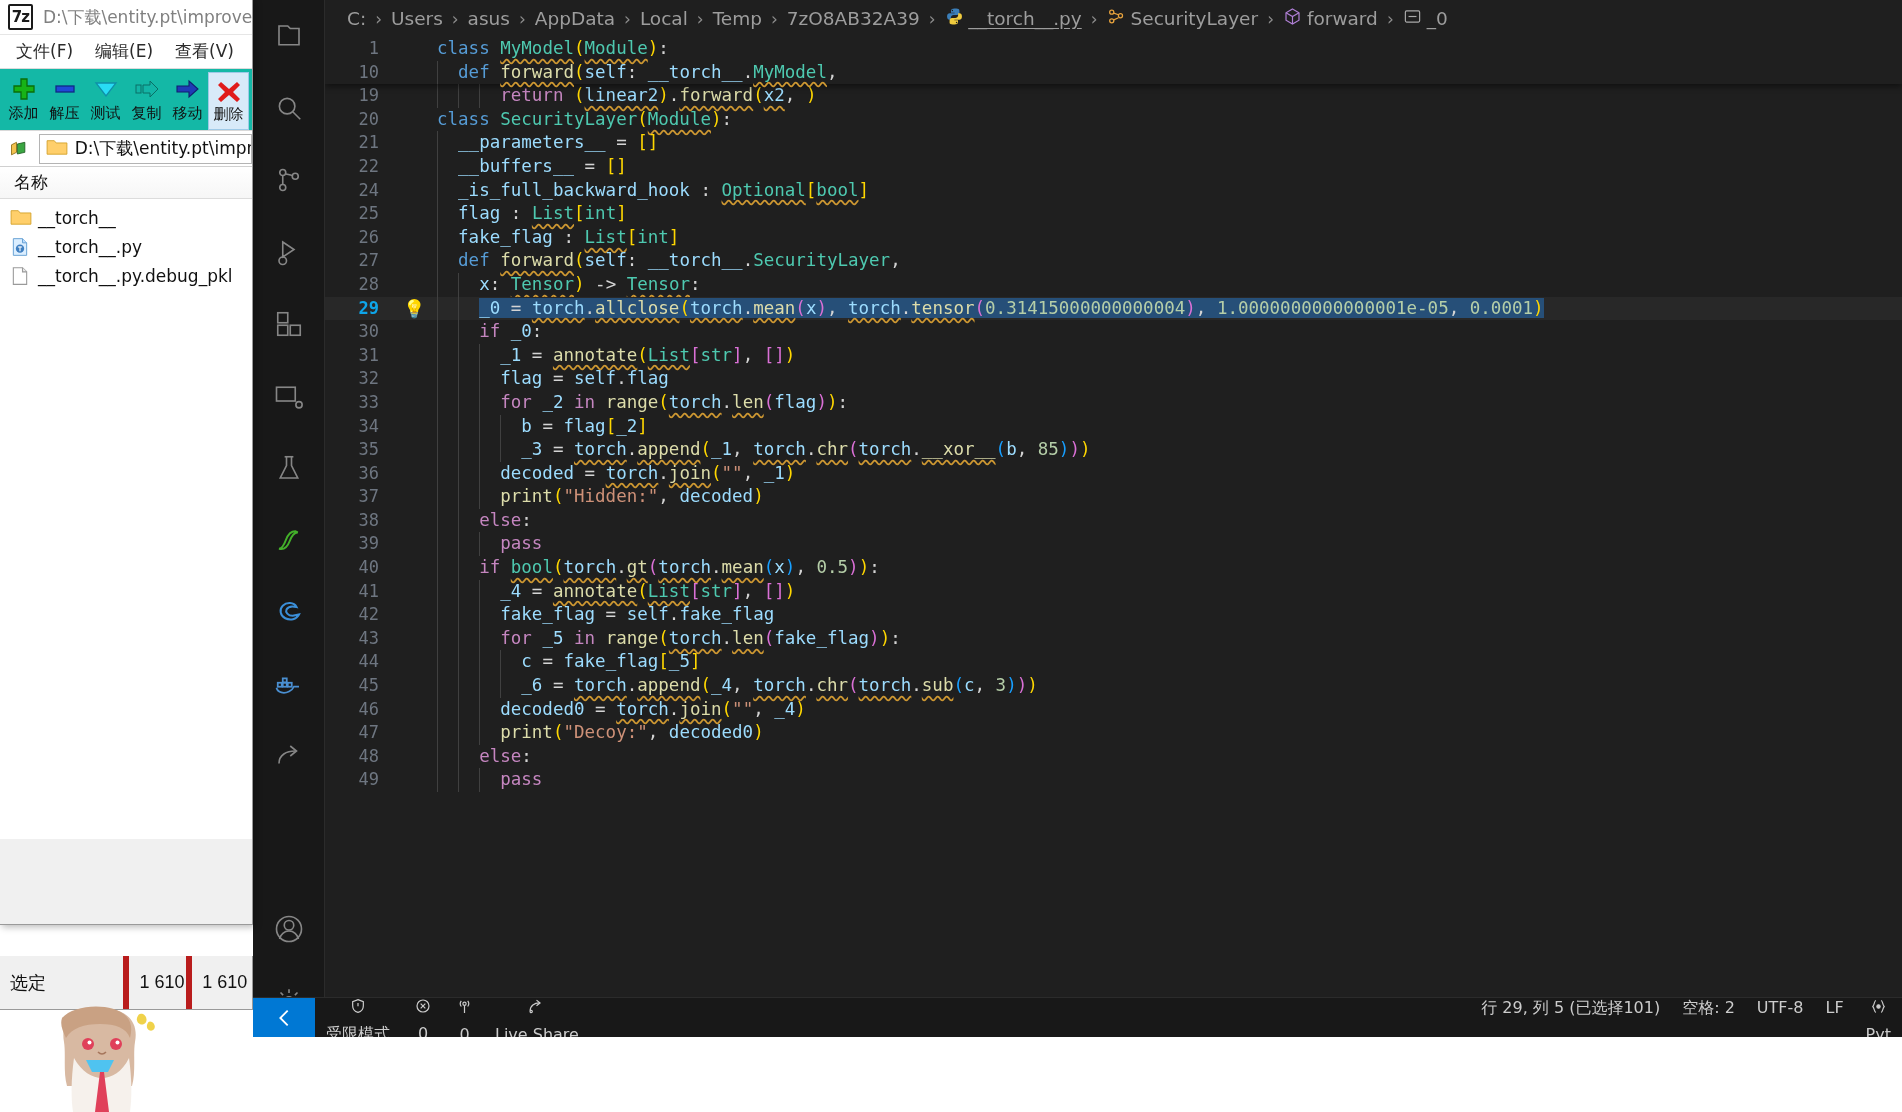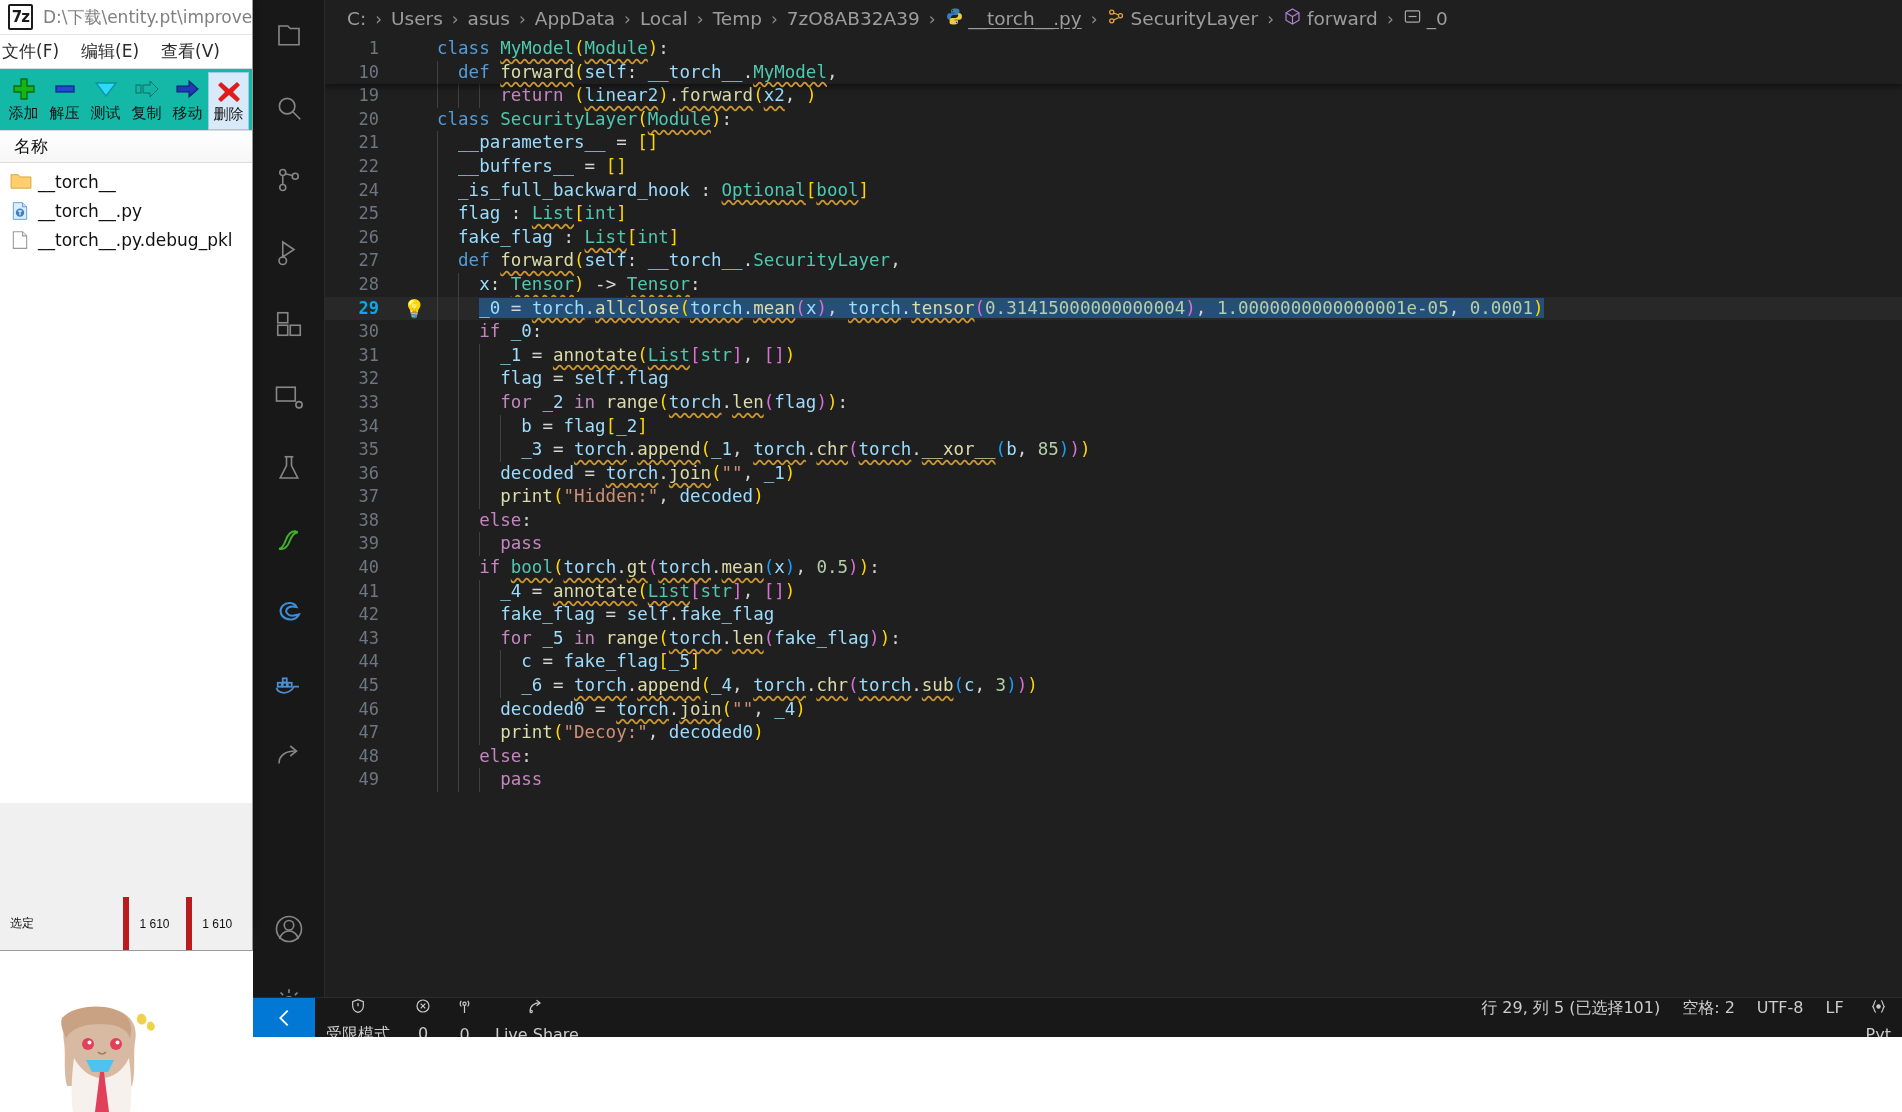"文件(F)" #sz-menu { padding-left: 2px -> 16px }
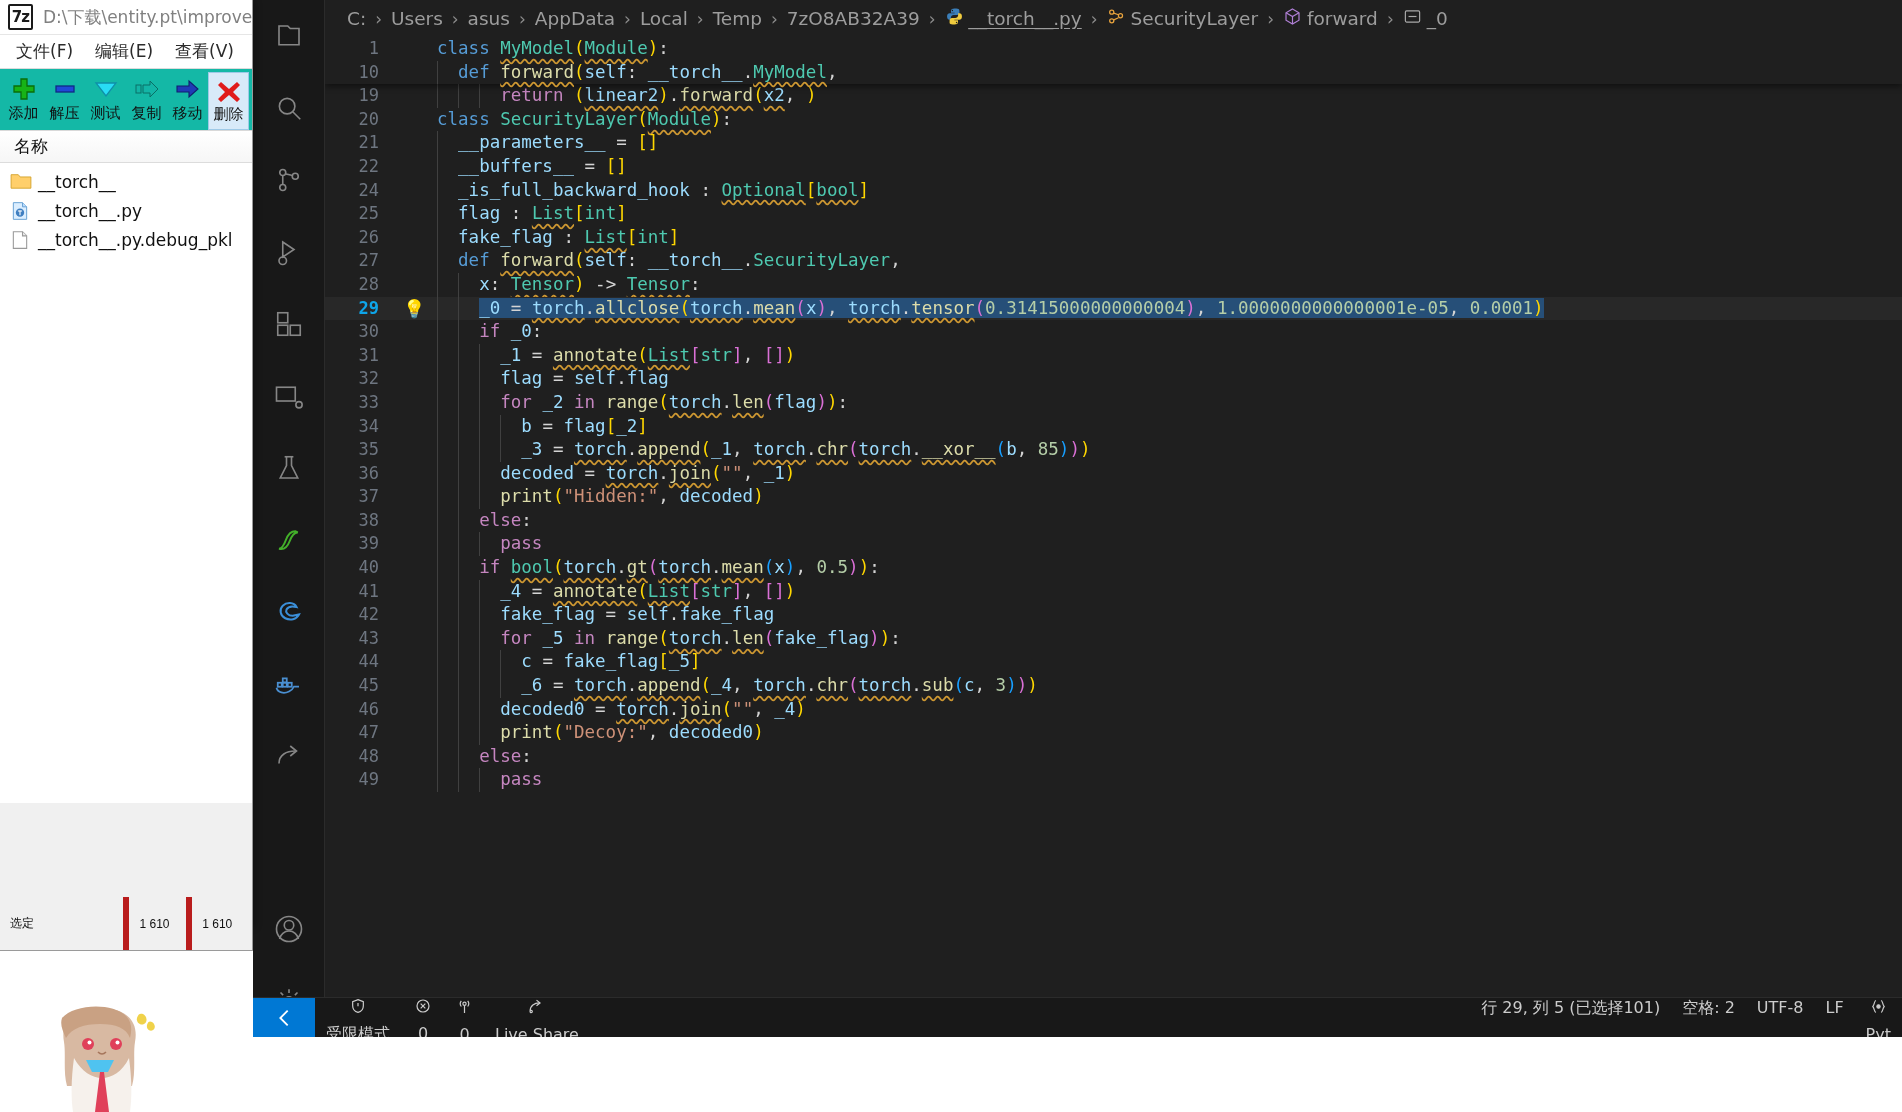"D:\下载\entity.pt\impr" div { html: none -> <div> <div> <svg> <path></path> <path></path> </svg> </div> <div> <span> <svg> <path></path> </svg> </span> <span>D:\下载\entity.pt\impr</span> </div> </div> }
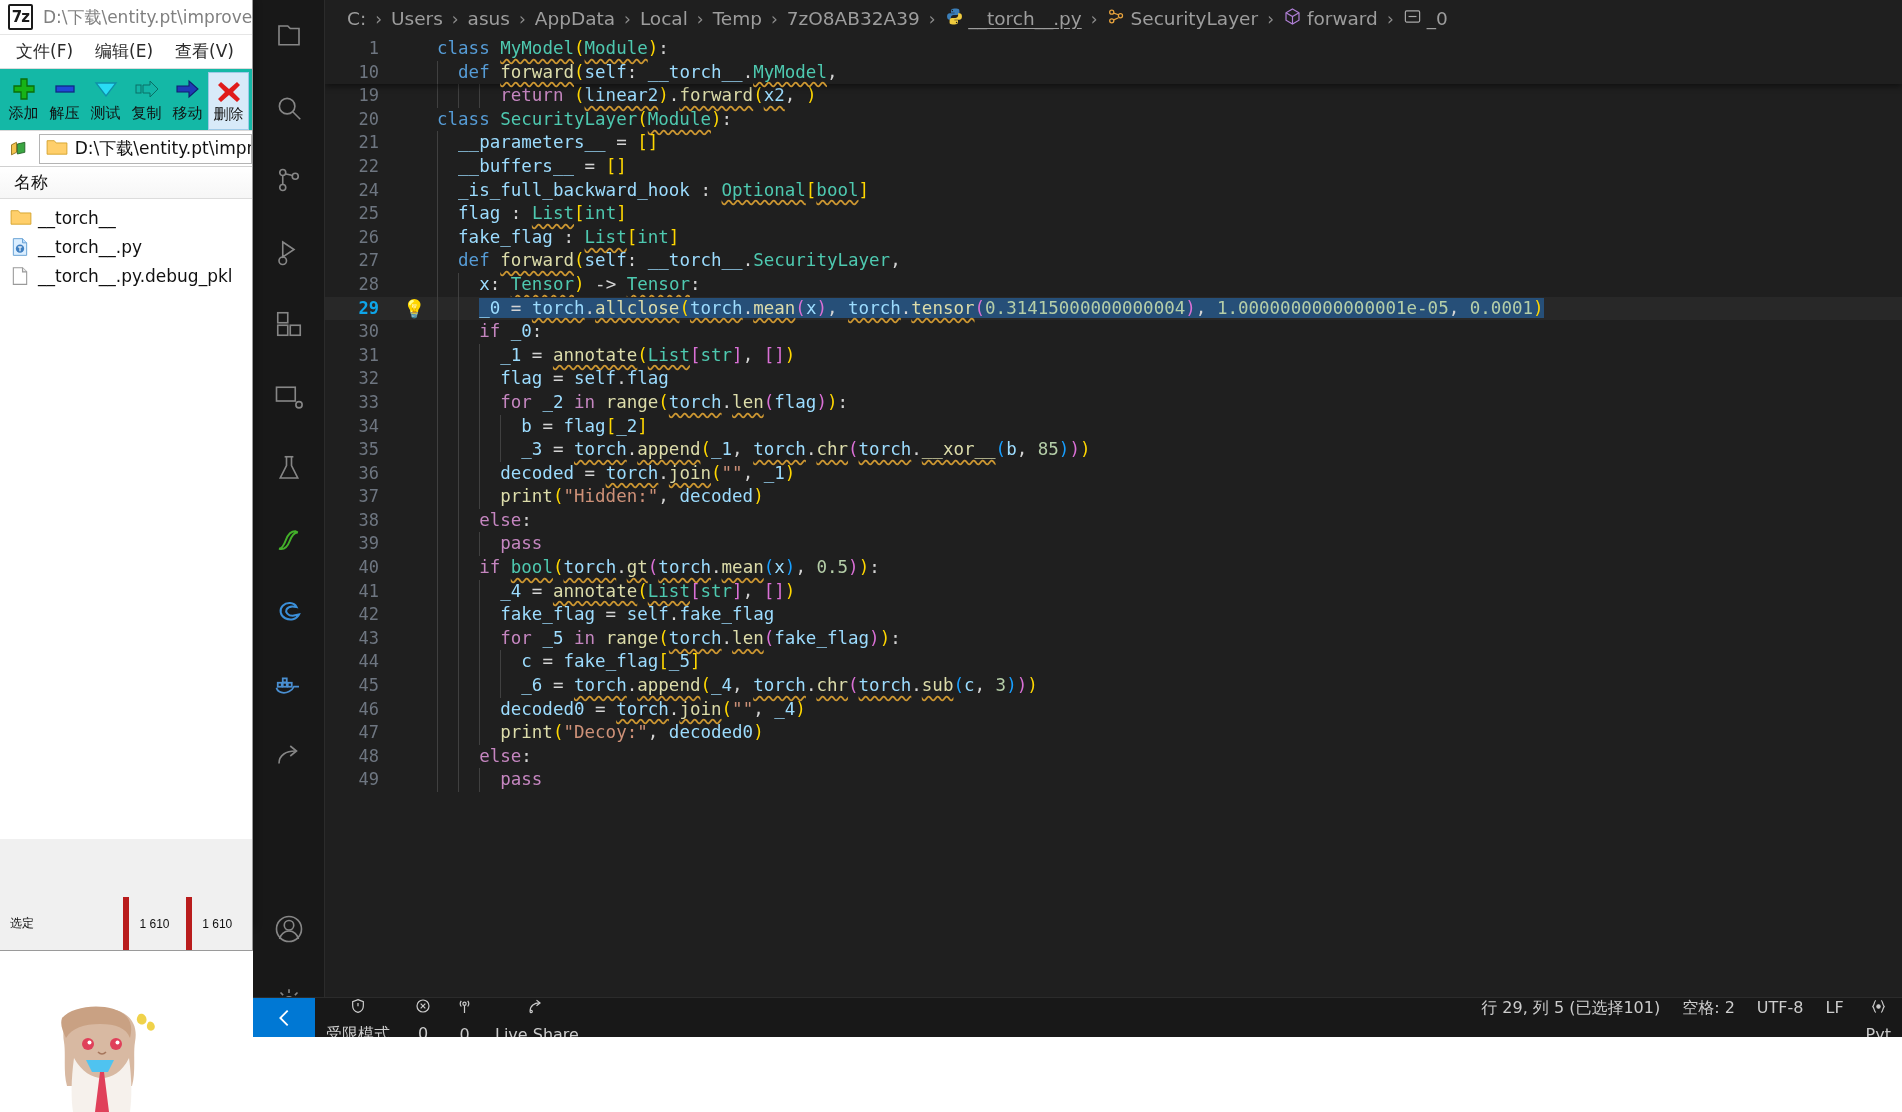"选定" #sz-statusbar { font-size: 12px -> 18px; top: 897px -> 956px }
